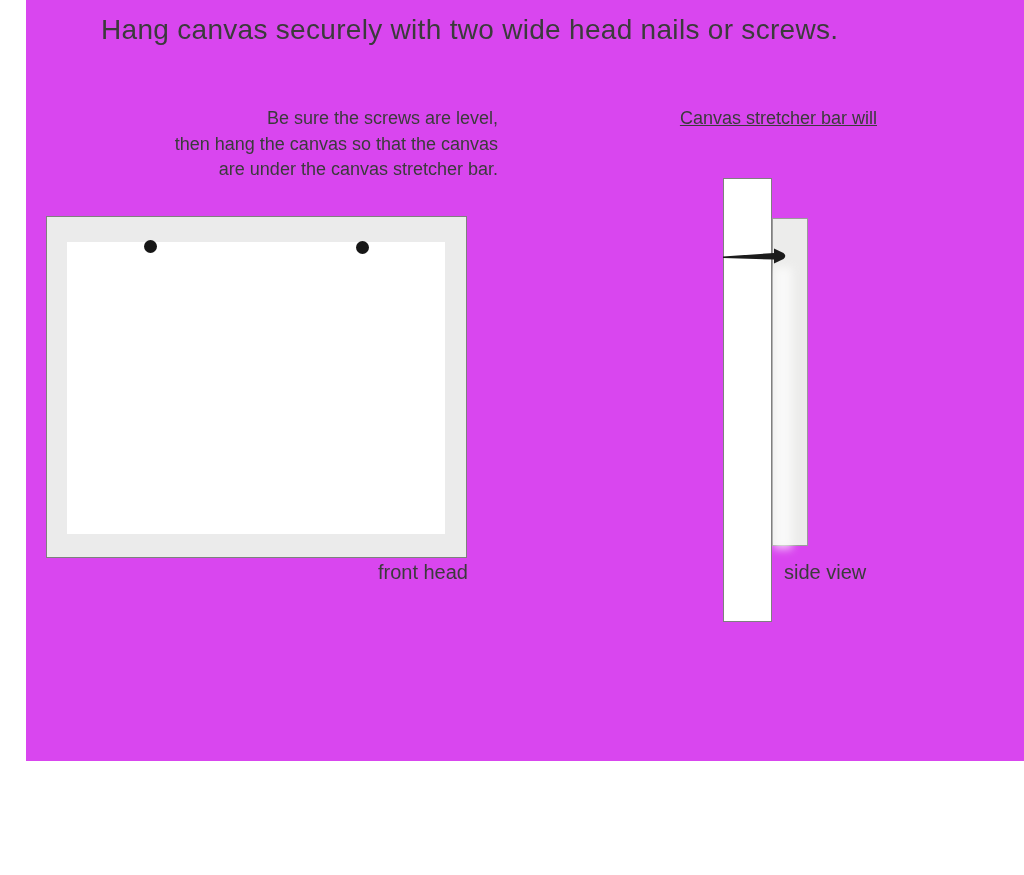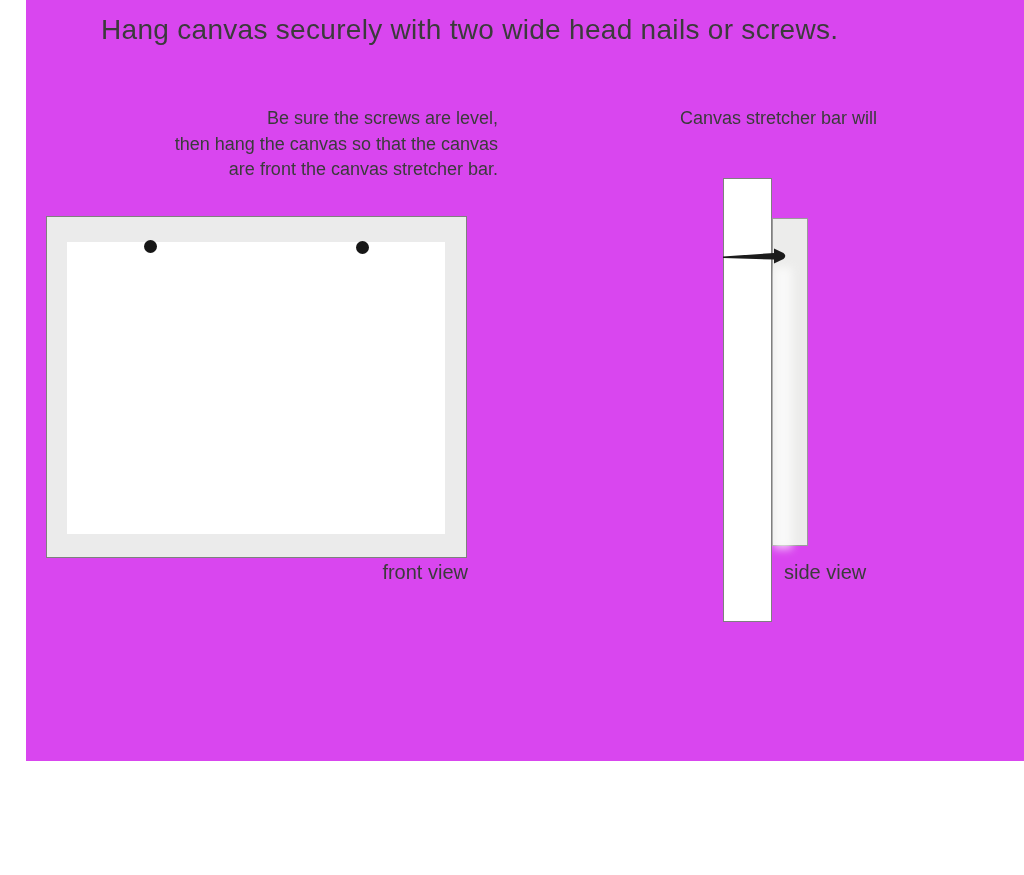"Canvas stretcher bar will" .note-side { text-decoration: none -> underline }
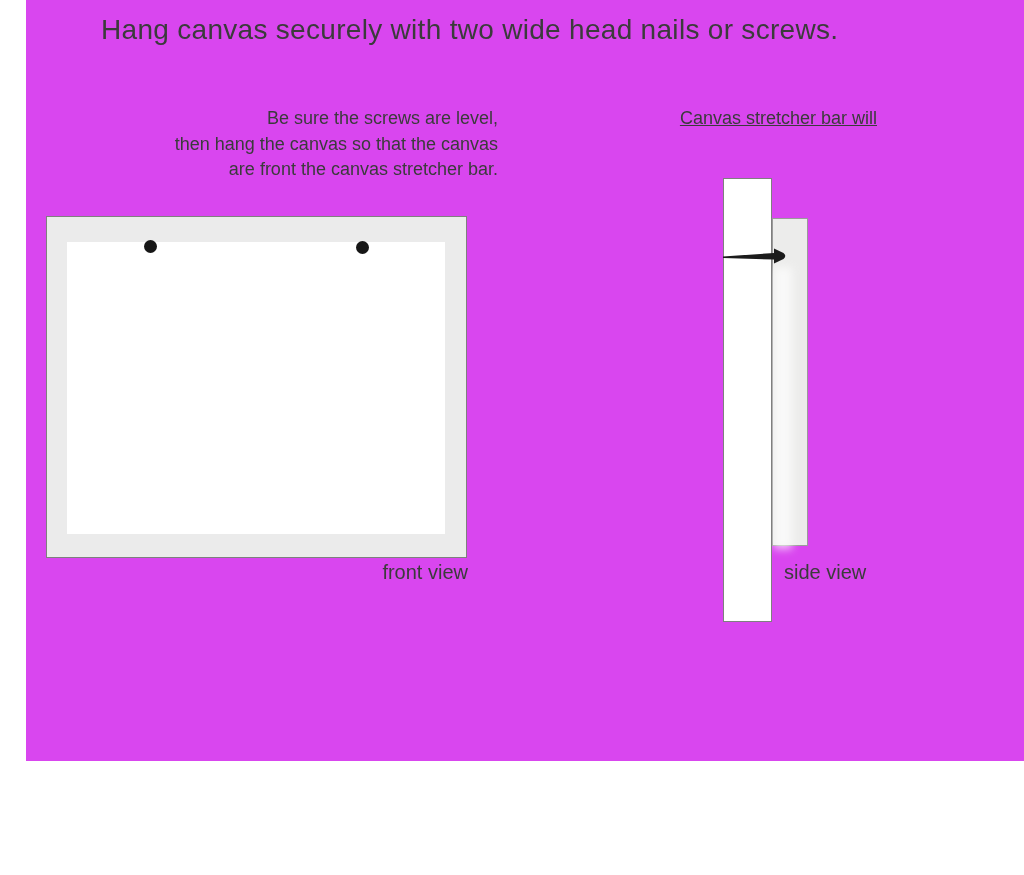"are front the canvas stretcher" div { text: front -> under }
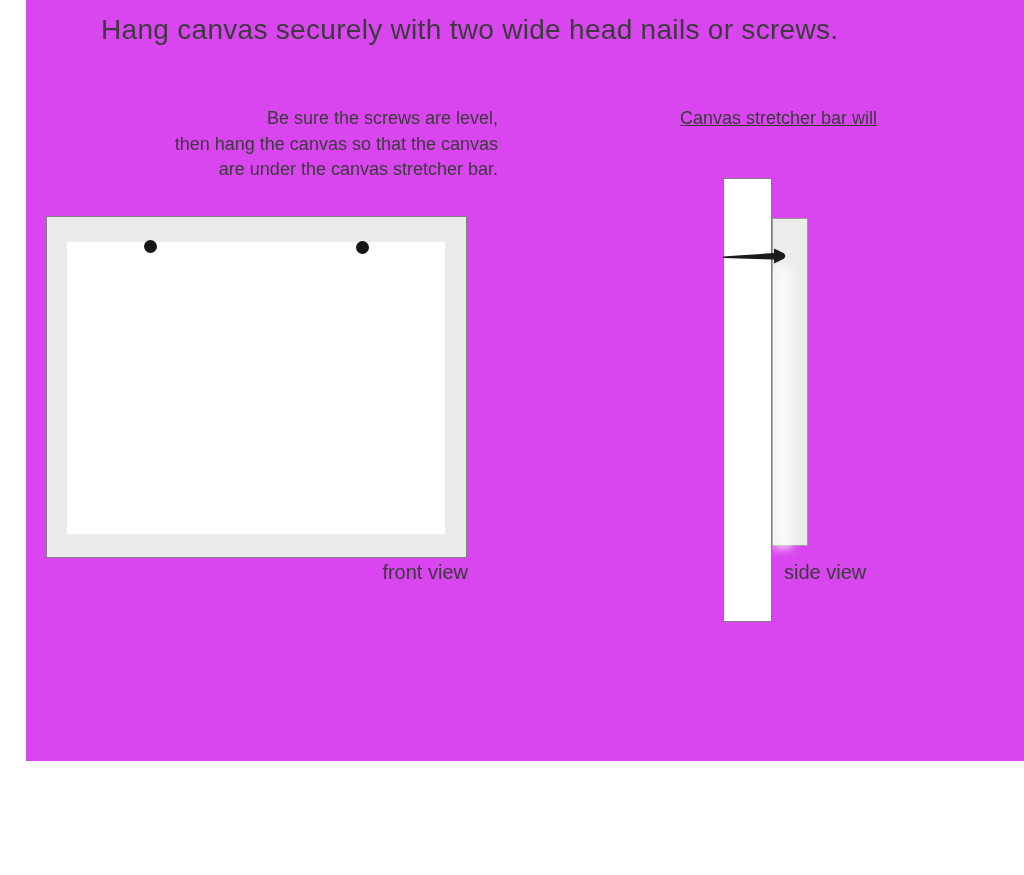"front view" div.view-label { text: view -> head }
